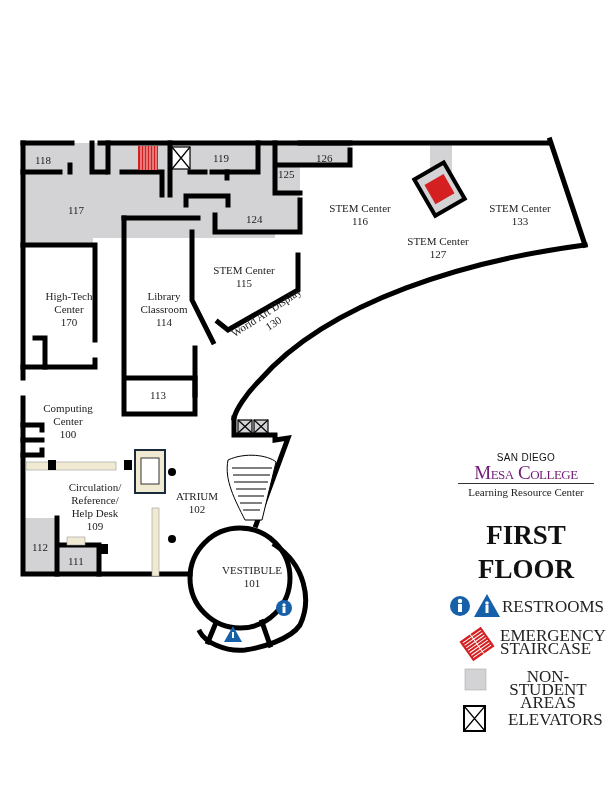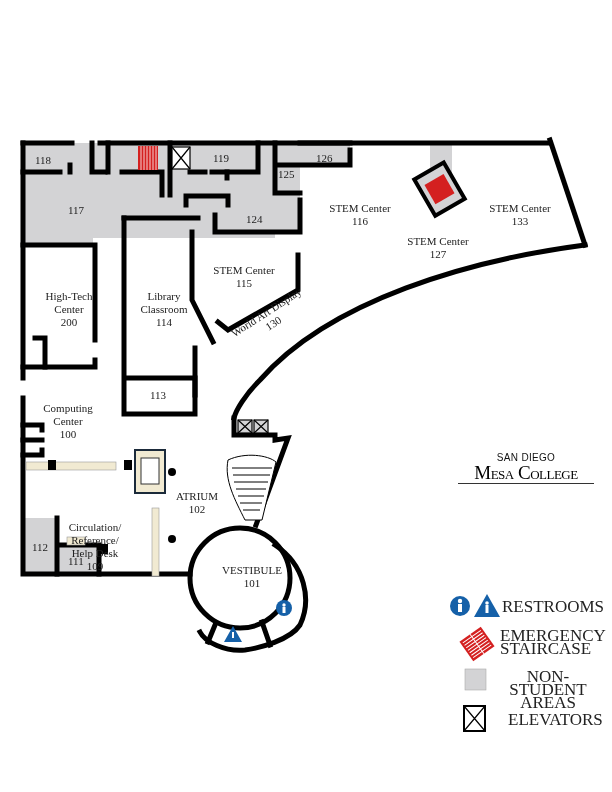"200" div { text: 200 -> 170 }
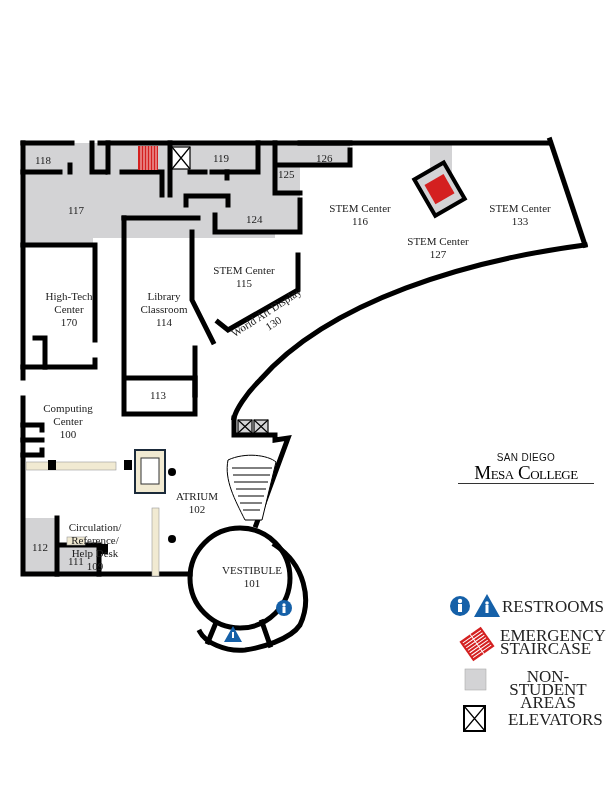"Mesa College" .brand .mc { color: #000000 -> #701a75 }
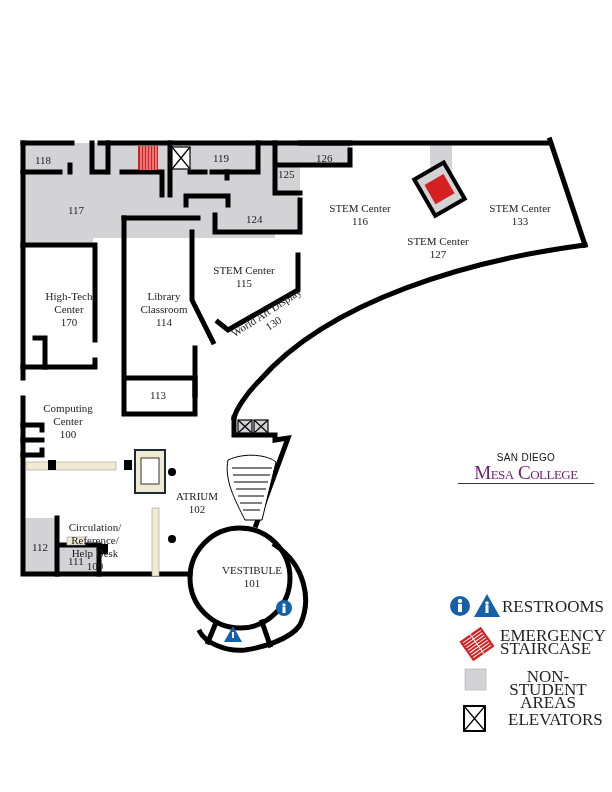"Circulation/" div.lbl { margin-top: 40px -> none }
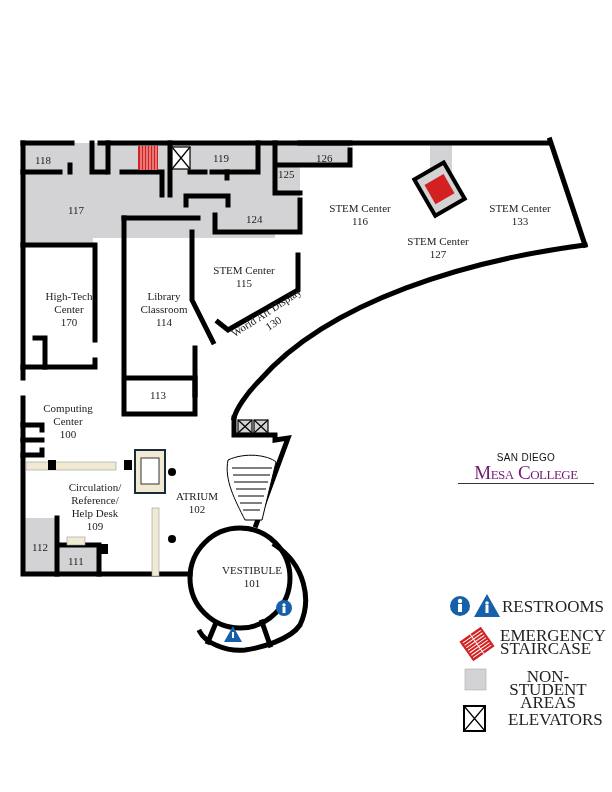"Learning Resource Center" div.lrc { html: none -> <div>Learning Resource Center</div> }
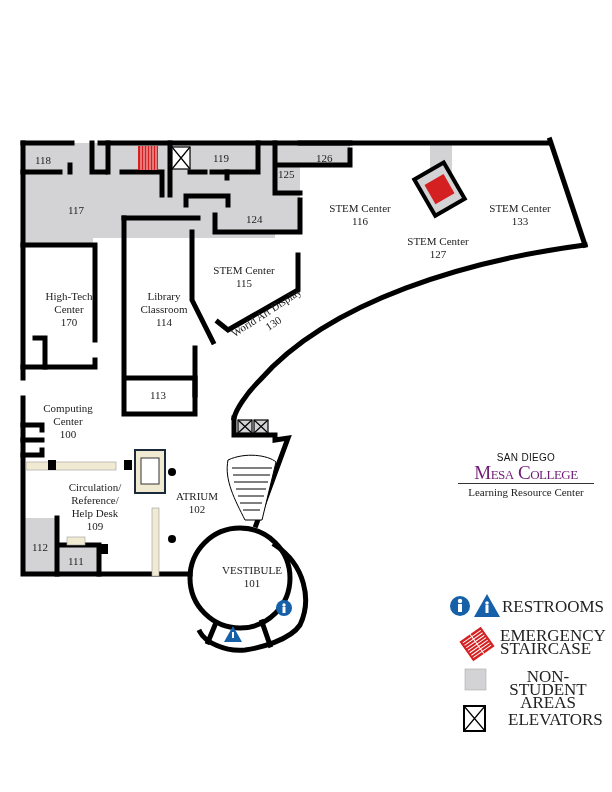"FIRST" div { html: none -> <div>FIRST</div> }
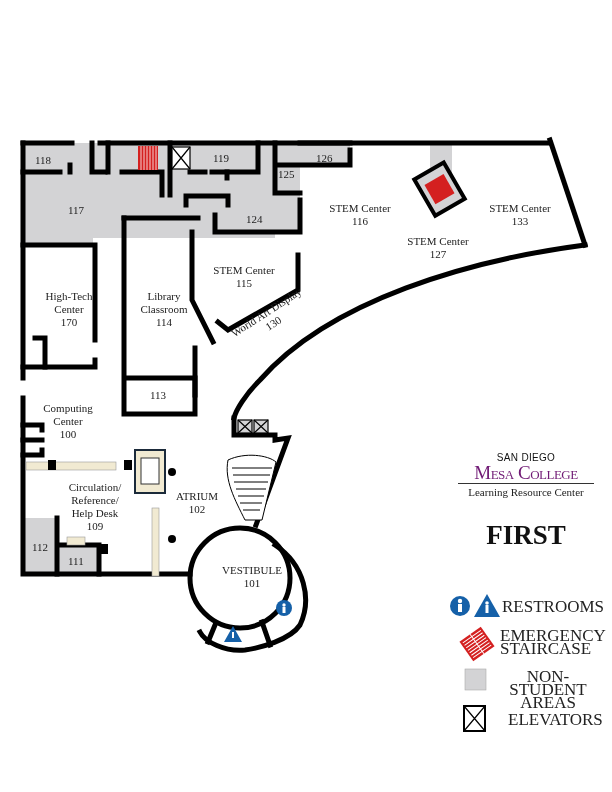"FLOOR" div { html: none -> <div>FLOOR</div> }
